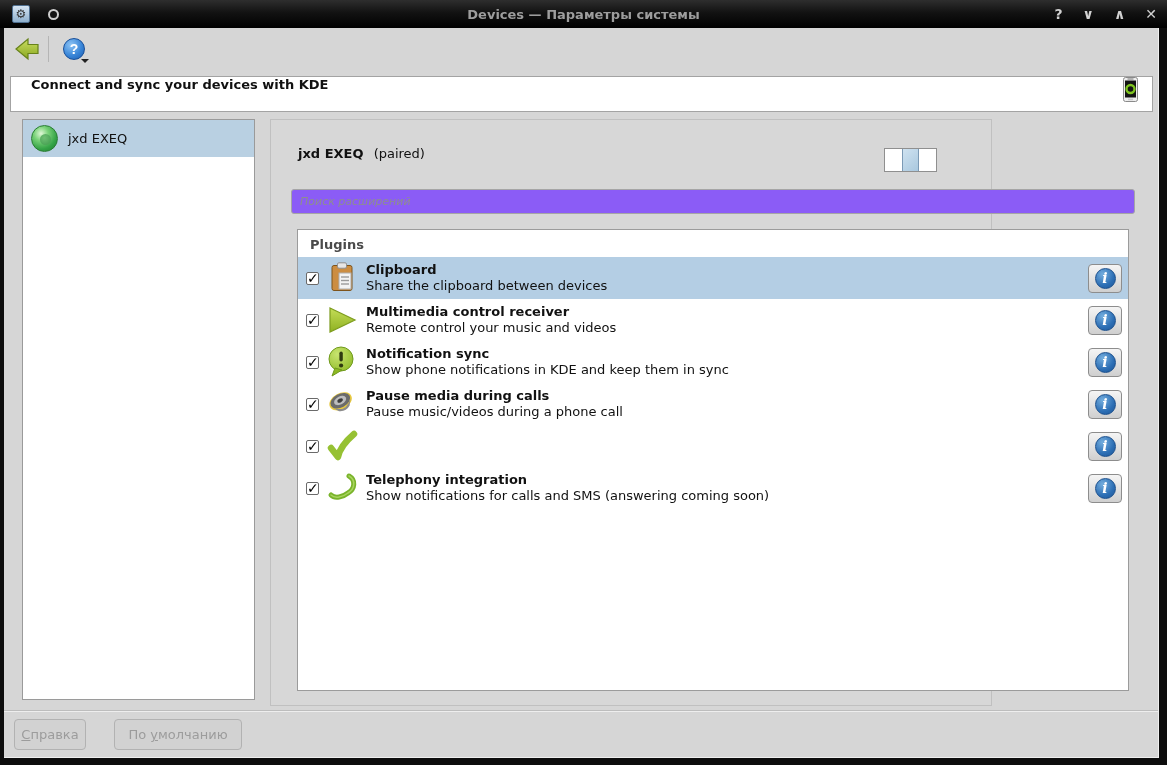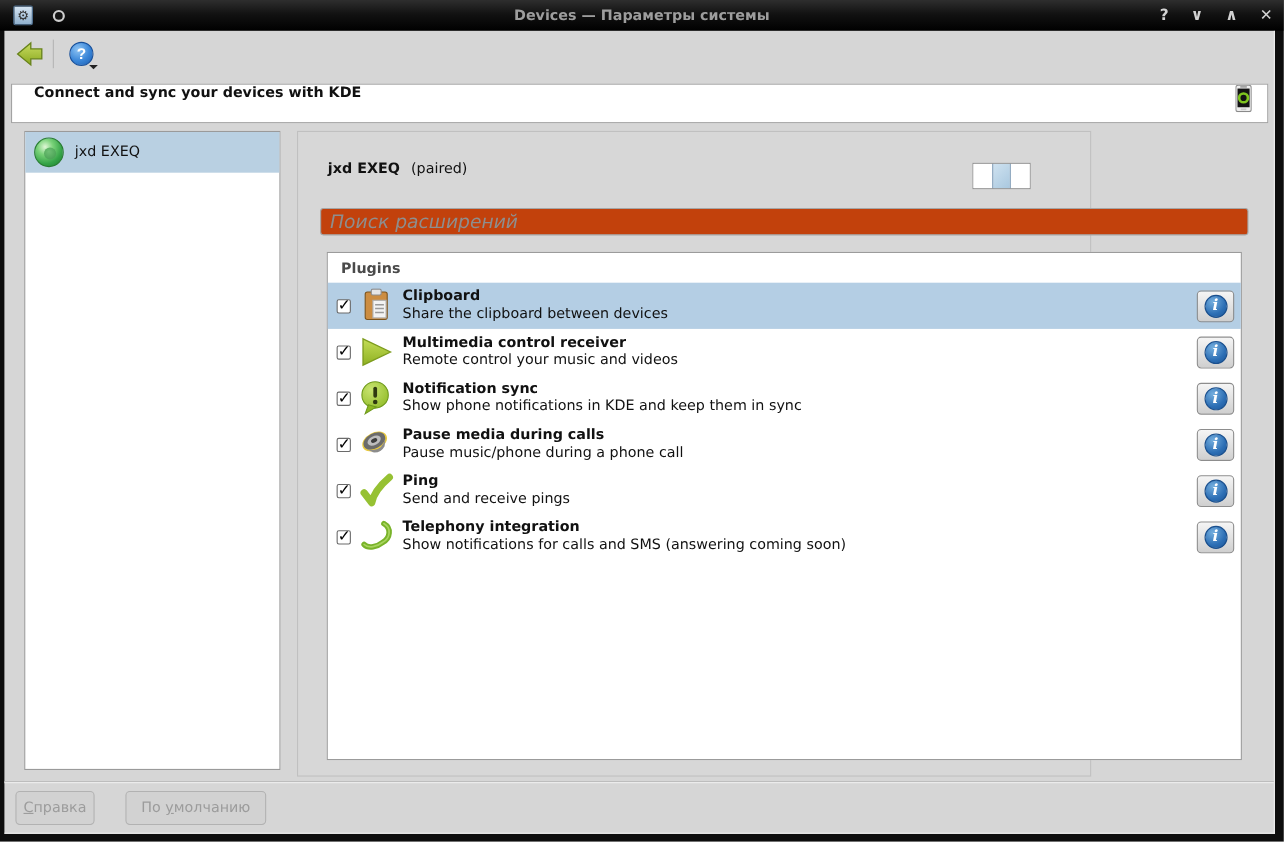"Поиск расширений" .search-input { background: #c2410c -> #8b5cf6; font-size: 17px -> 11px }
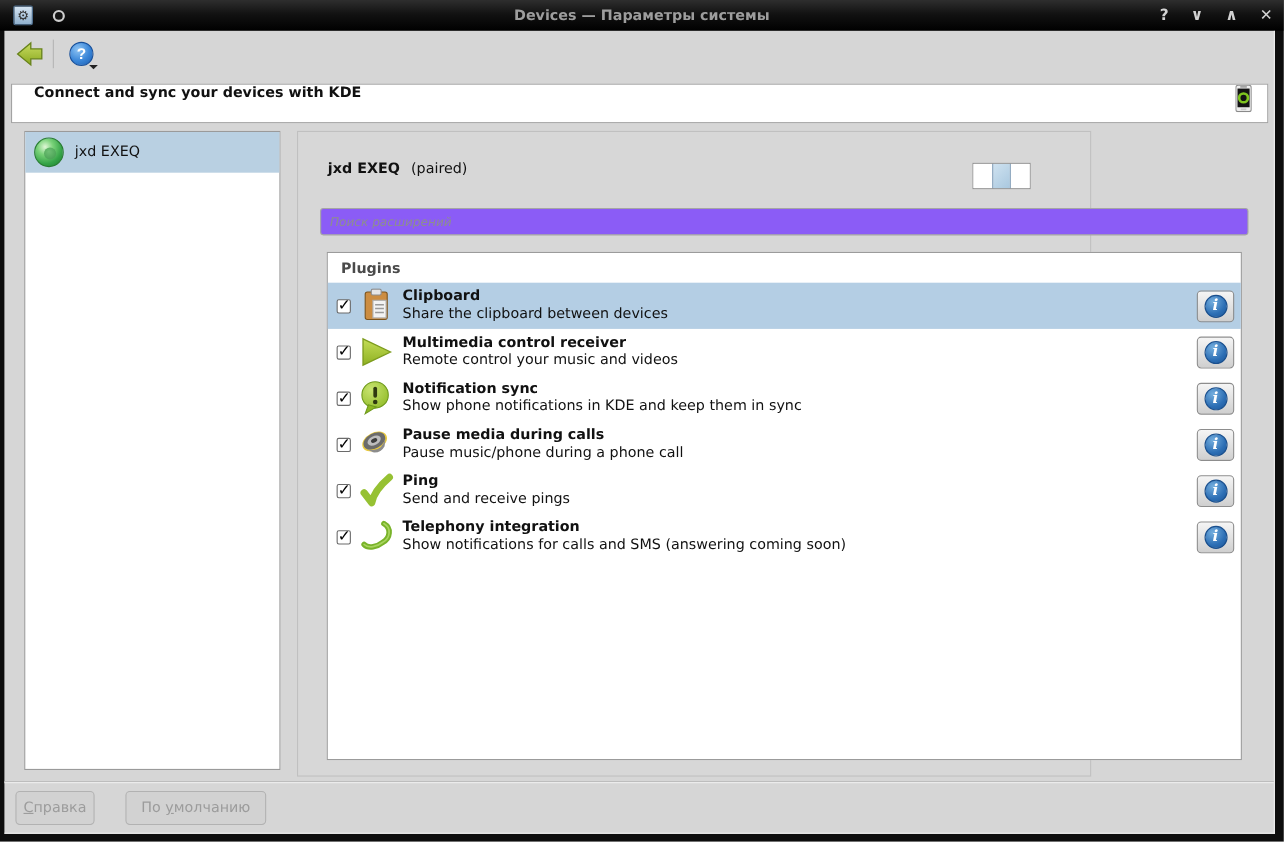"Pause music/phone during a phone" span.plugin-desc { text: music/phone -> music/videos }
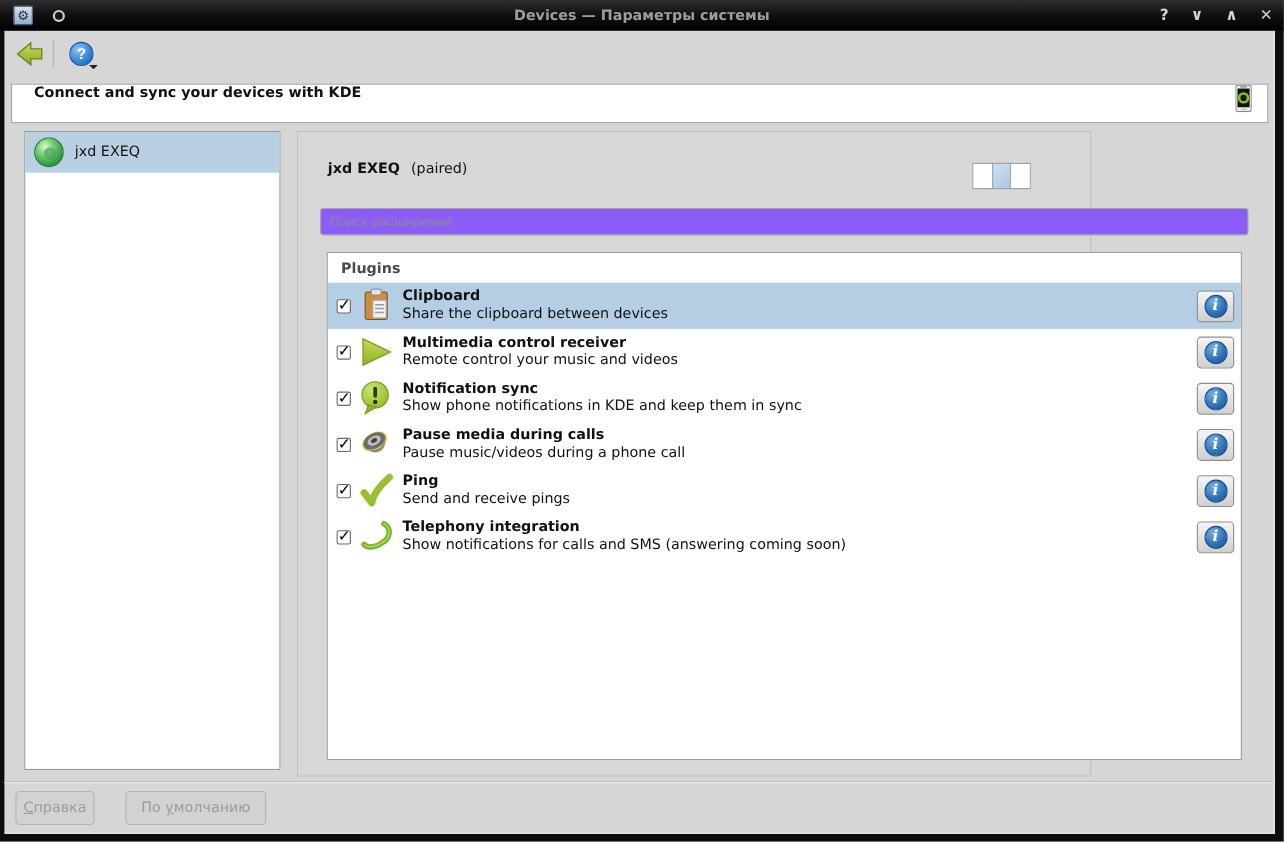"Ping" span.plugin-text { html: <span> <span>Ping</span> <span>Send and receive pings</span> </span> -> none }
